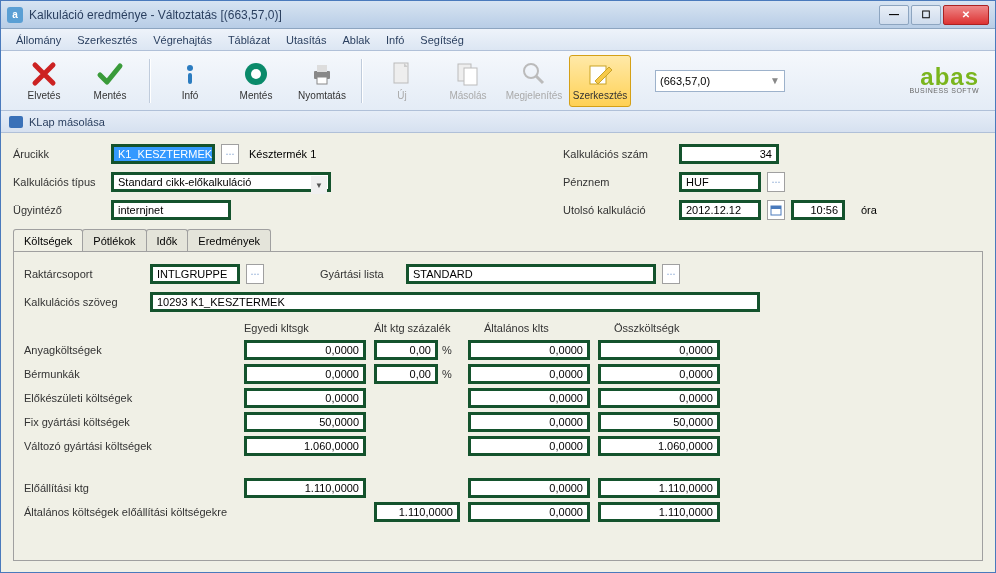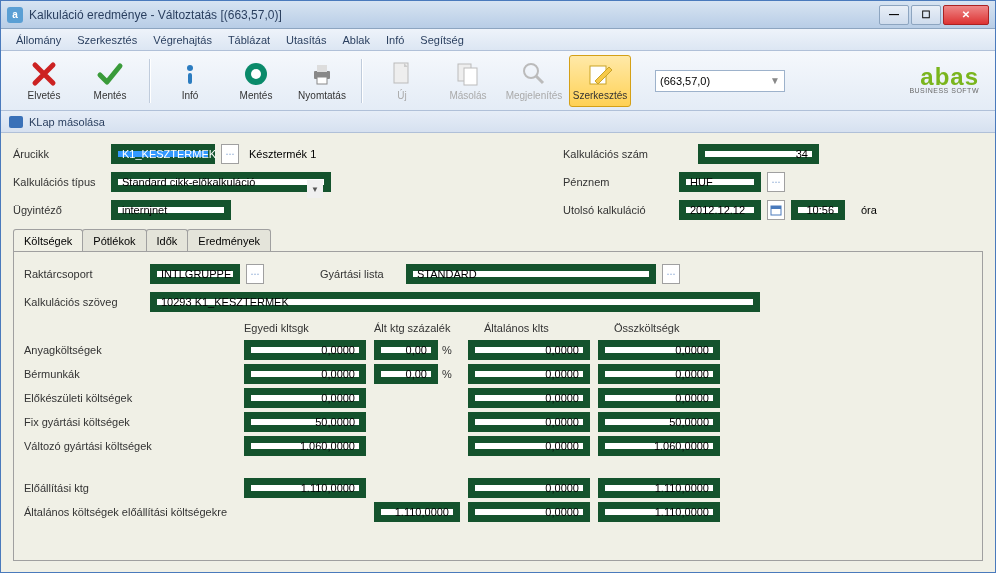"K1_KESZTERMEK" .form-input { border: 7px solid #14532d -> 3px solid #14532d }
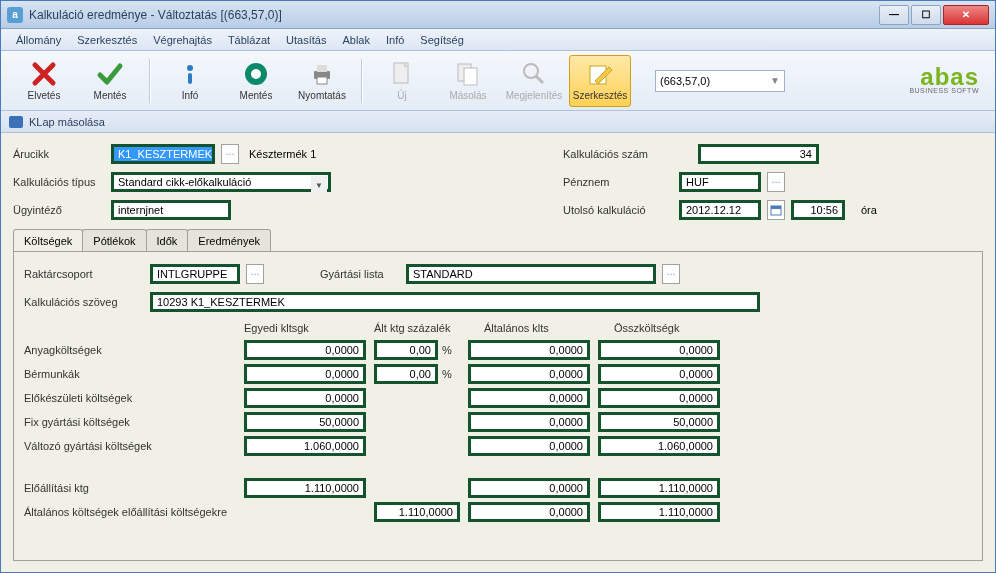"34" span.form-input { margin-left: 19px -> none; width: 121px -> 100px }
